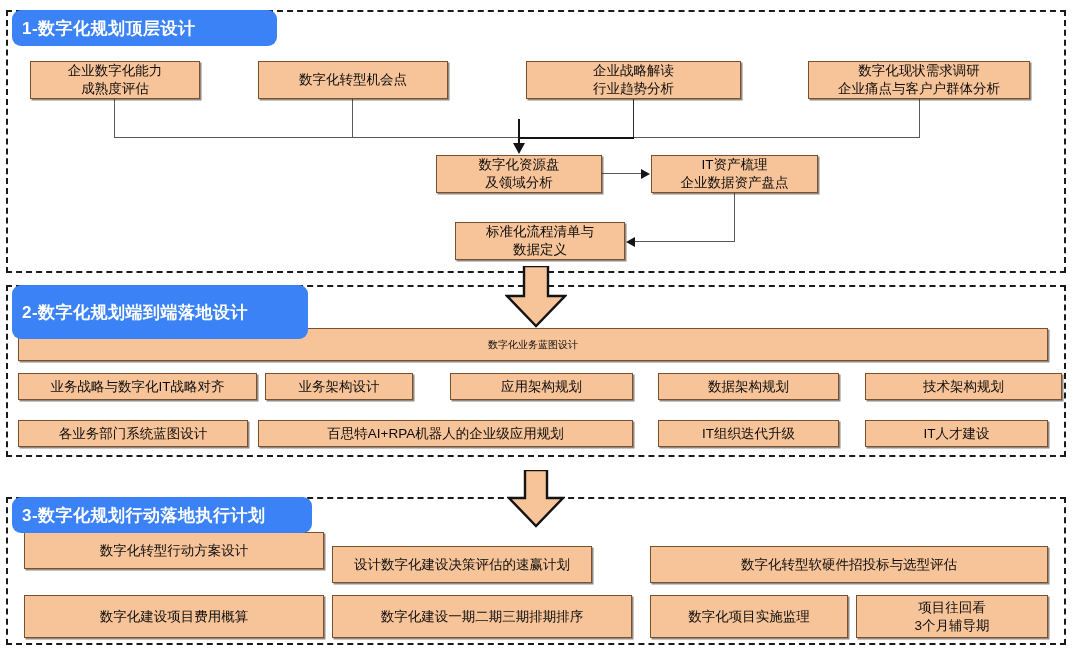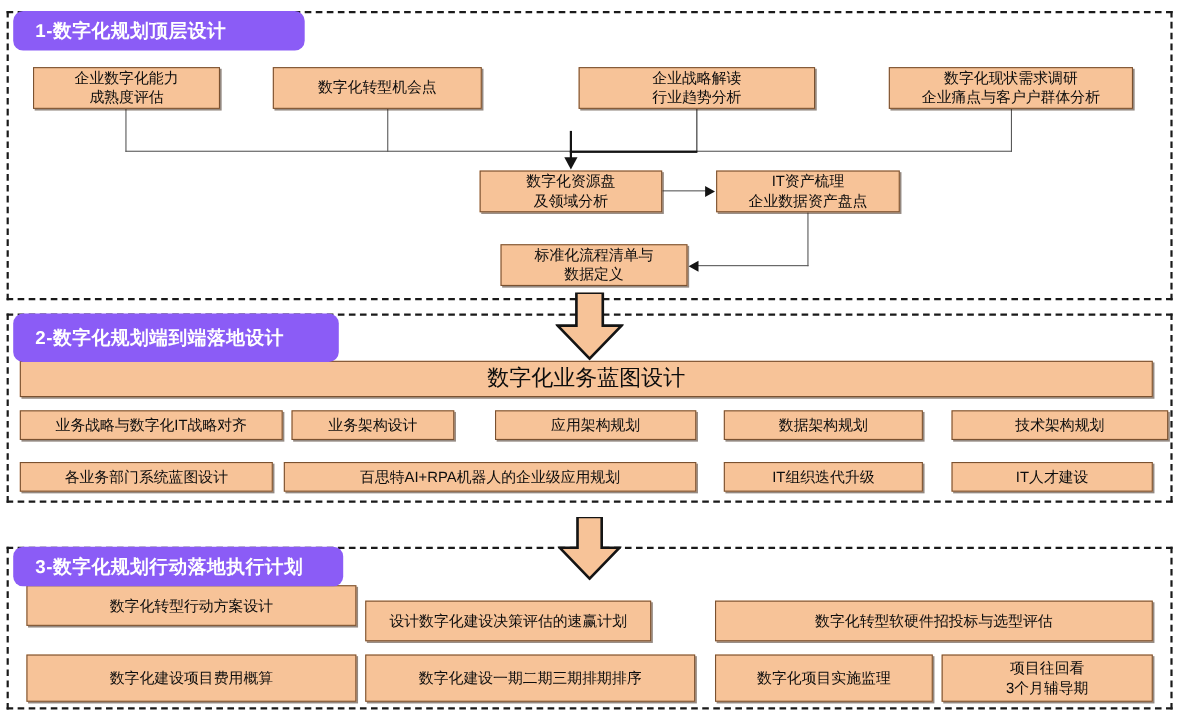"1-数字化规划顶层设计" .section-header { background: #8b5cf6 -> #3b82f6; padding-left: 20px -> 10px }
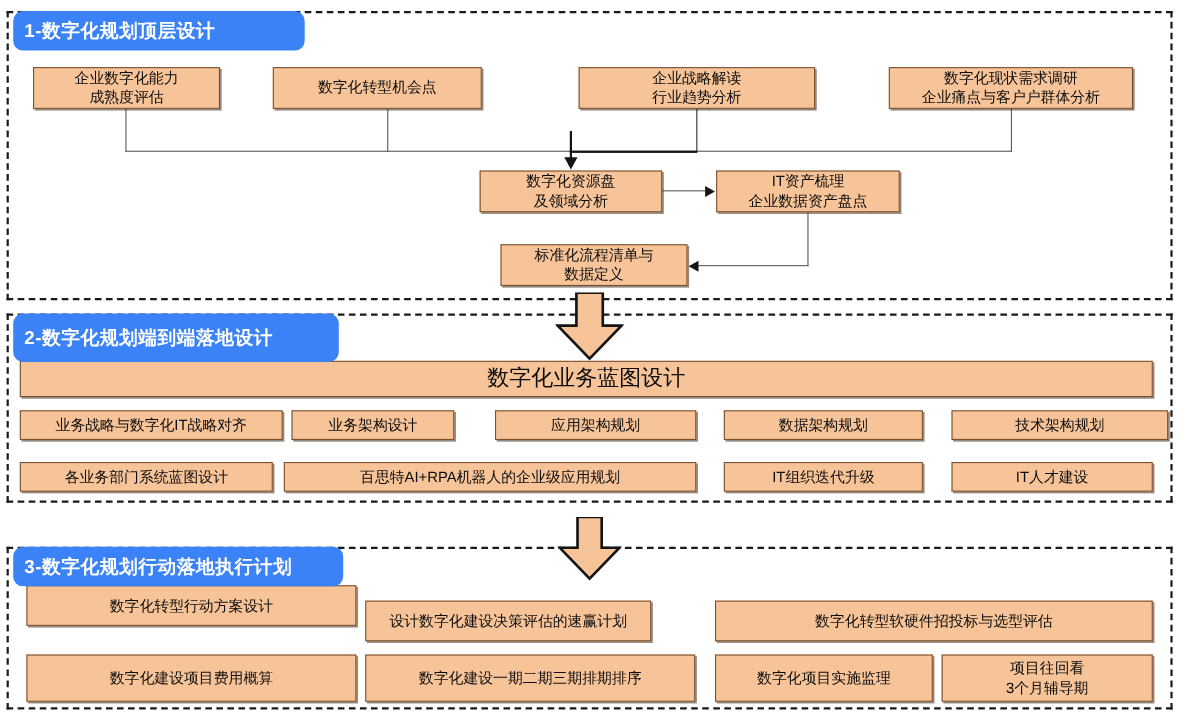"数字化转型机会点" div.pbox { left: 248px -> 258px }
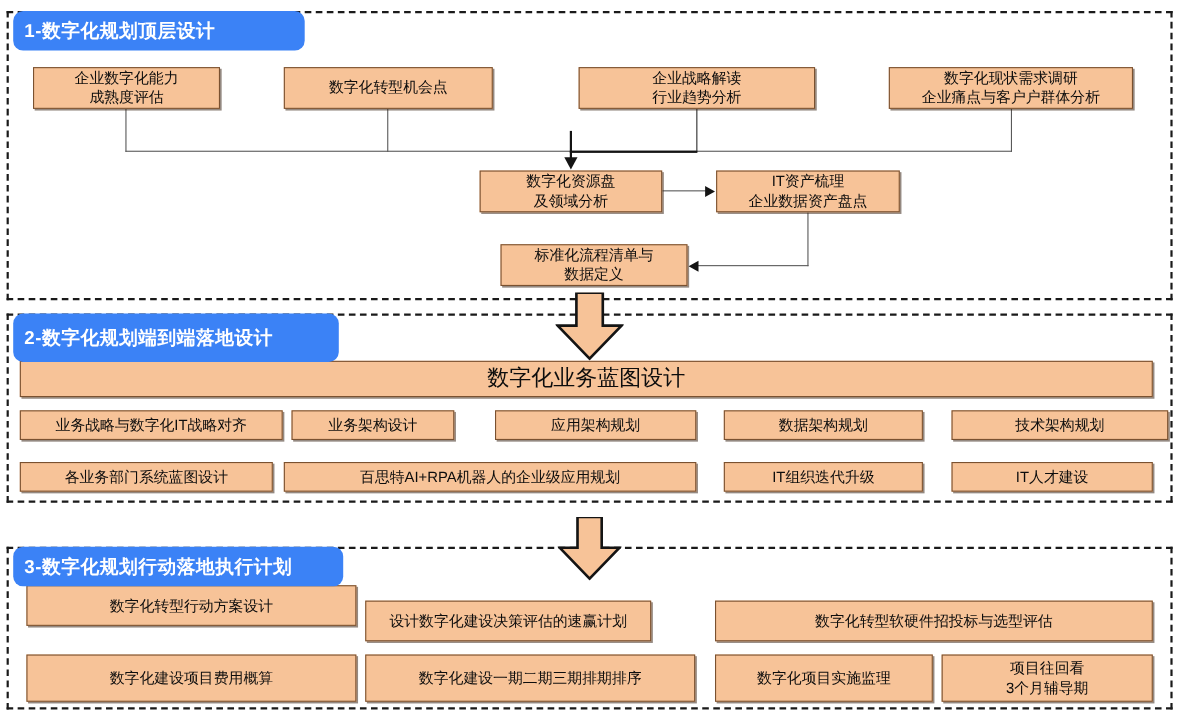"2-数字化规划端到端落地设计" div.section-header { height: 44px -> 54px }
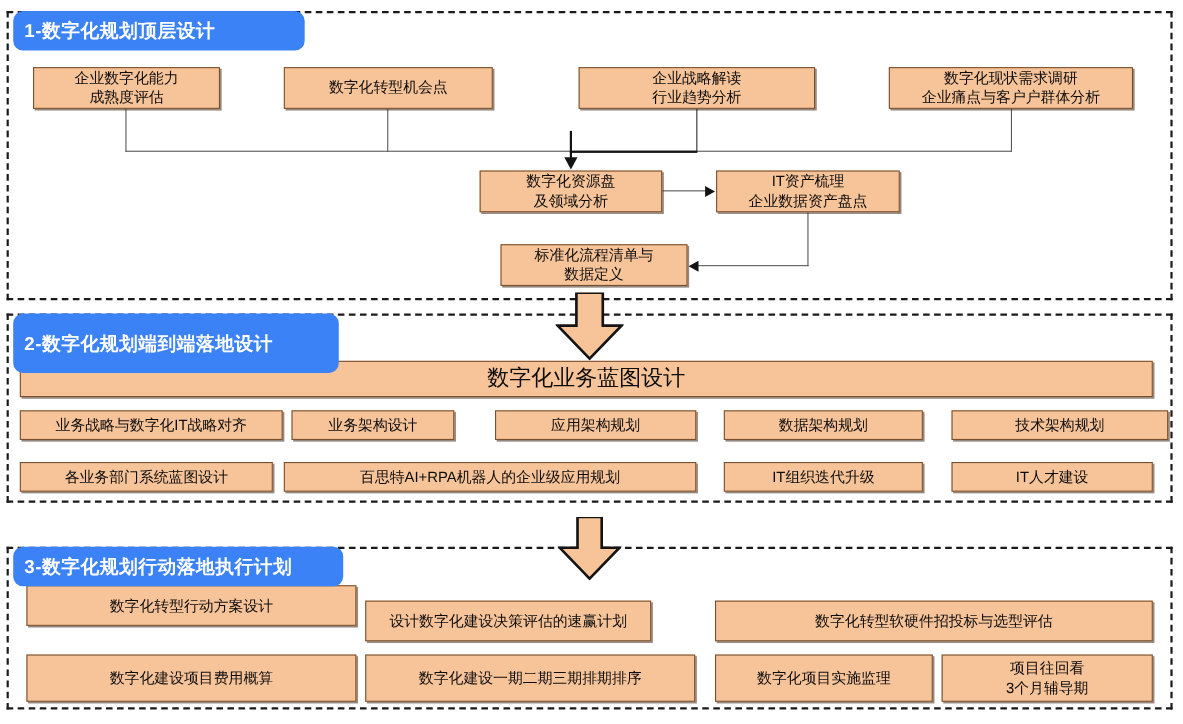"数字化业务蓝图设计" .pbox.banner { font-size: 20px -> 10px }
